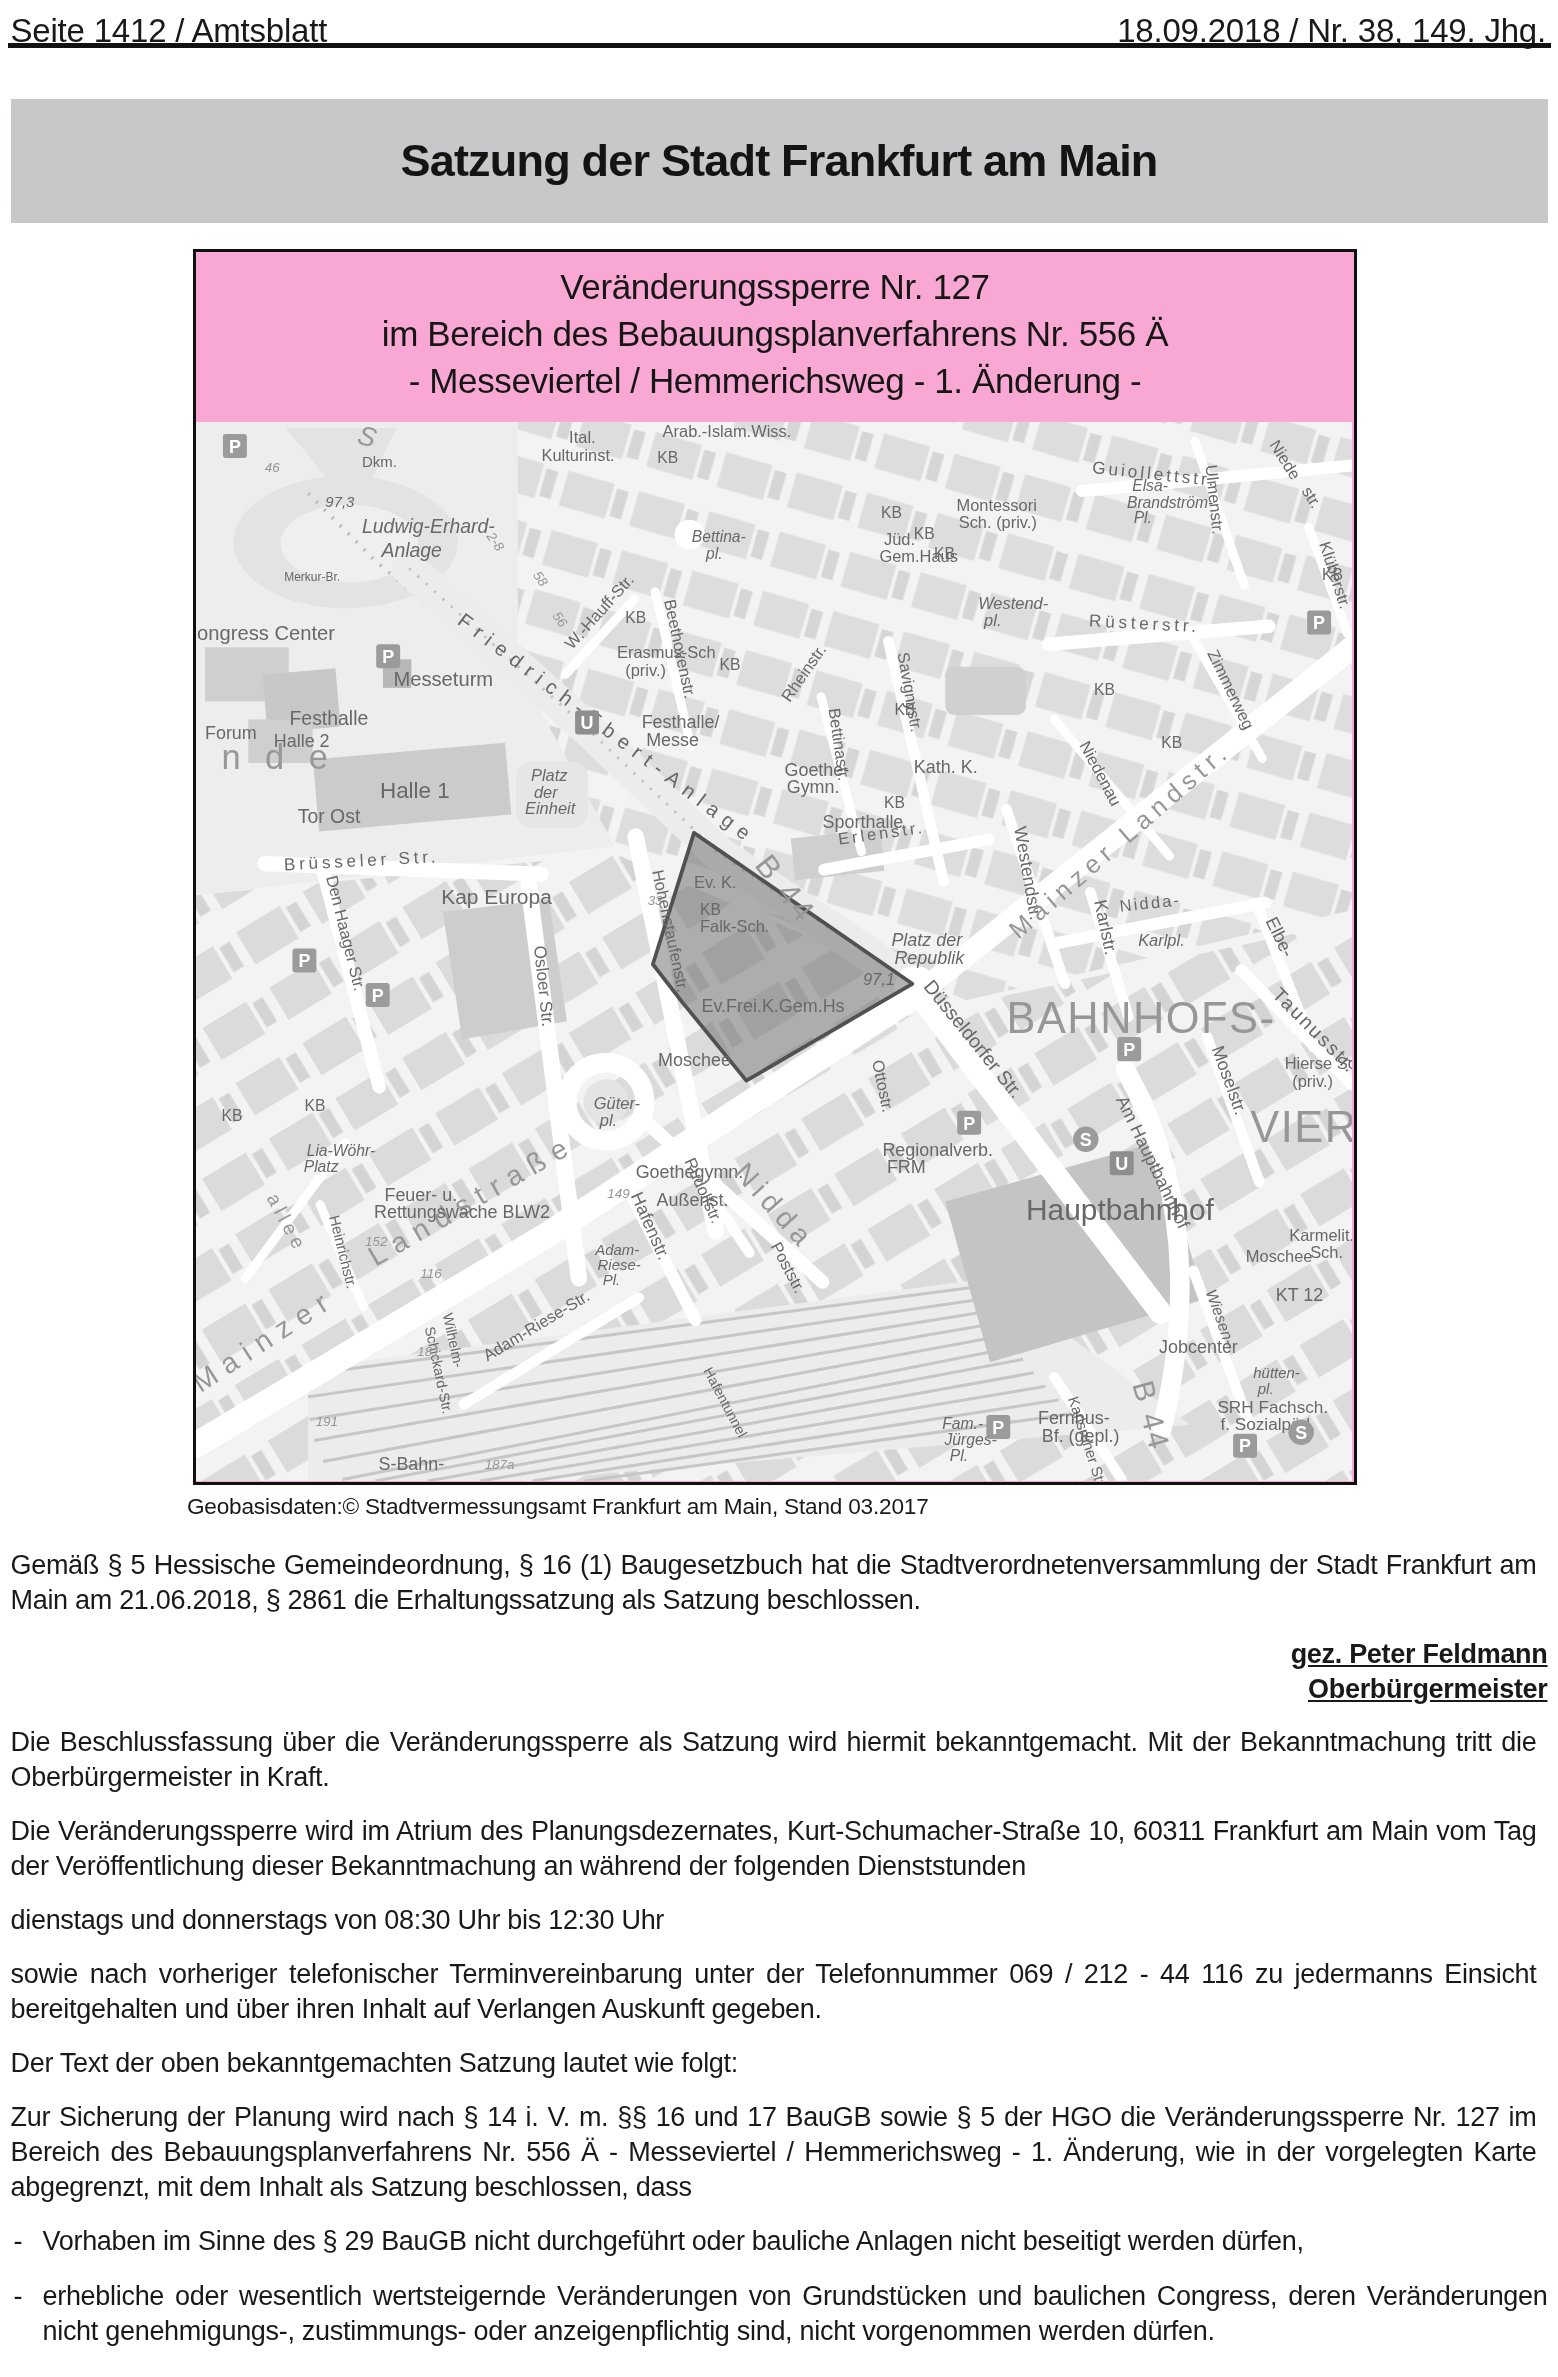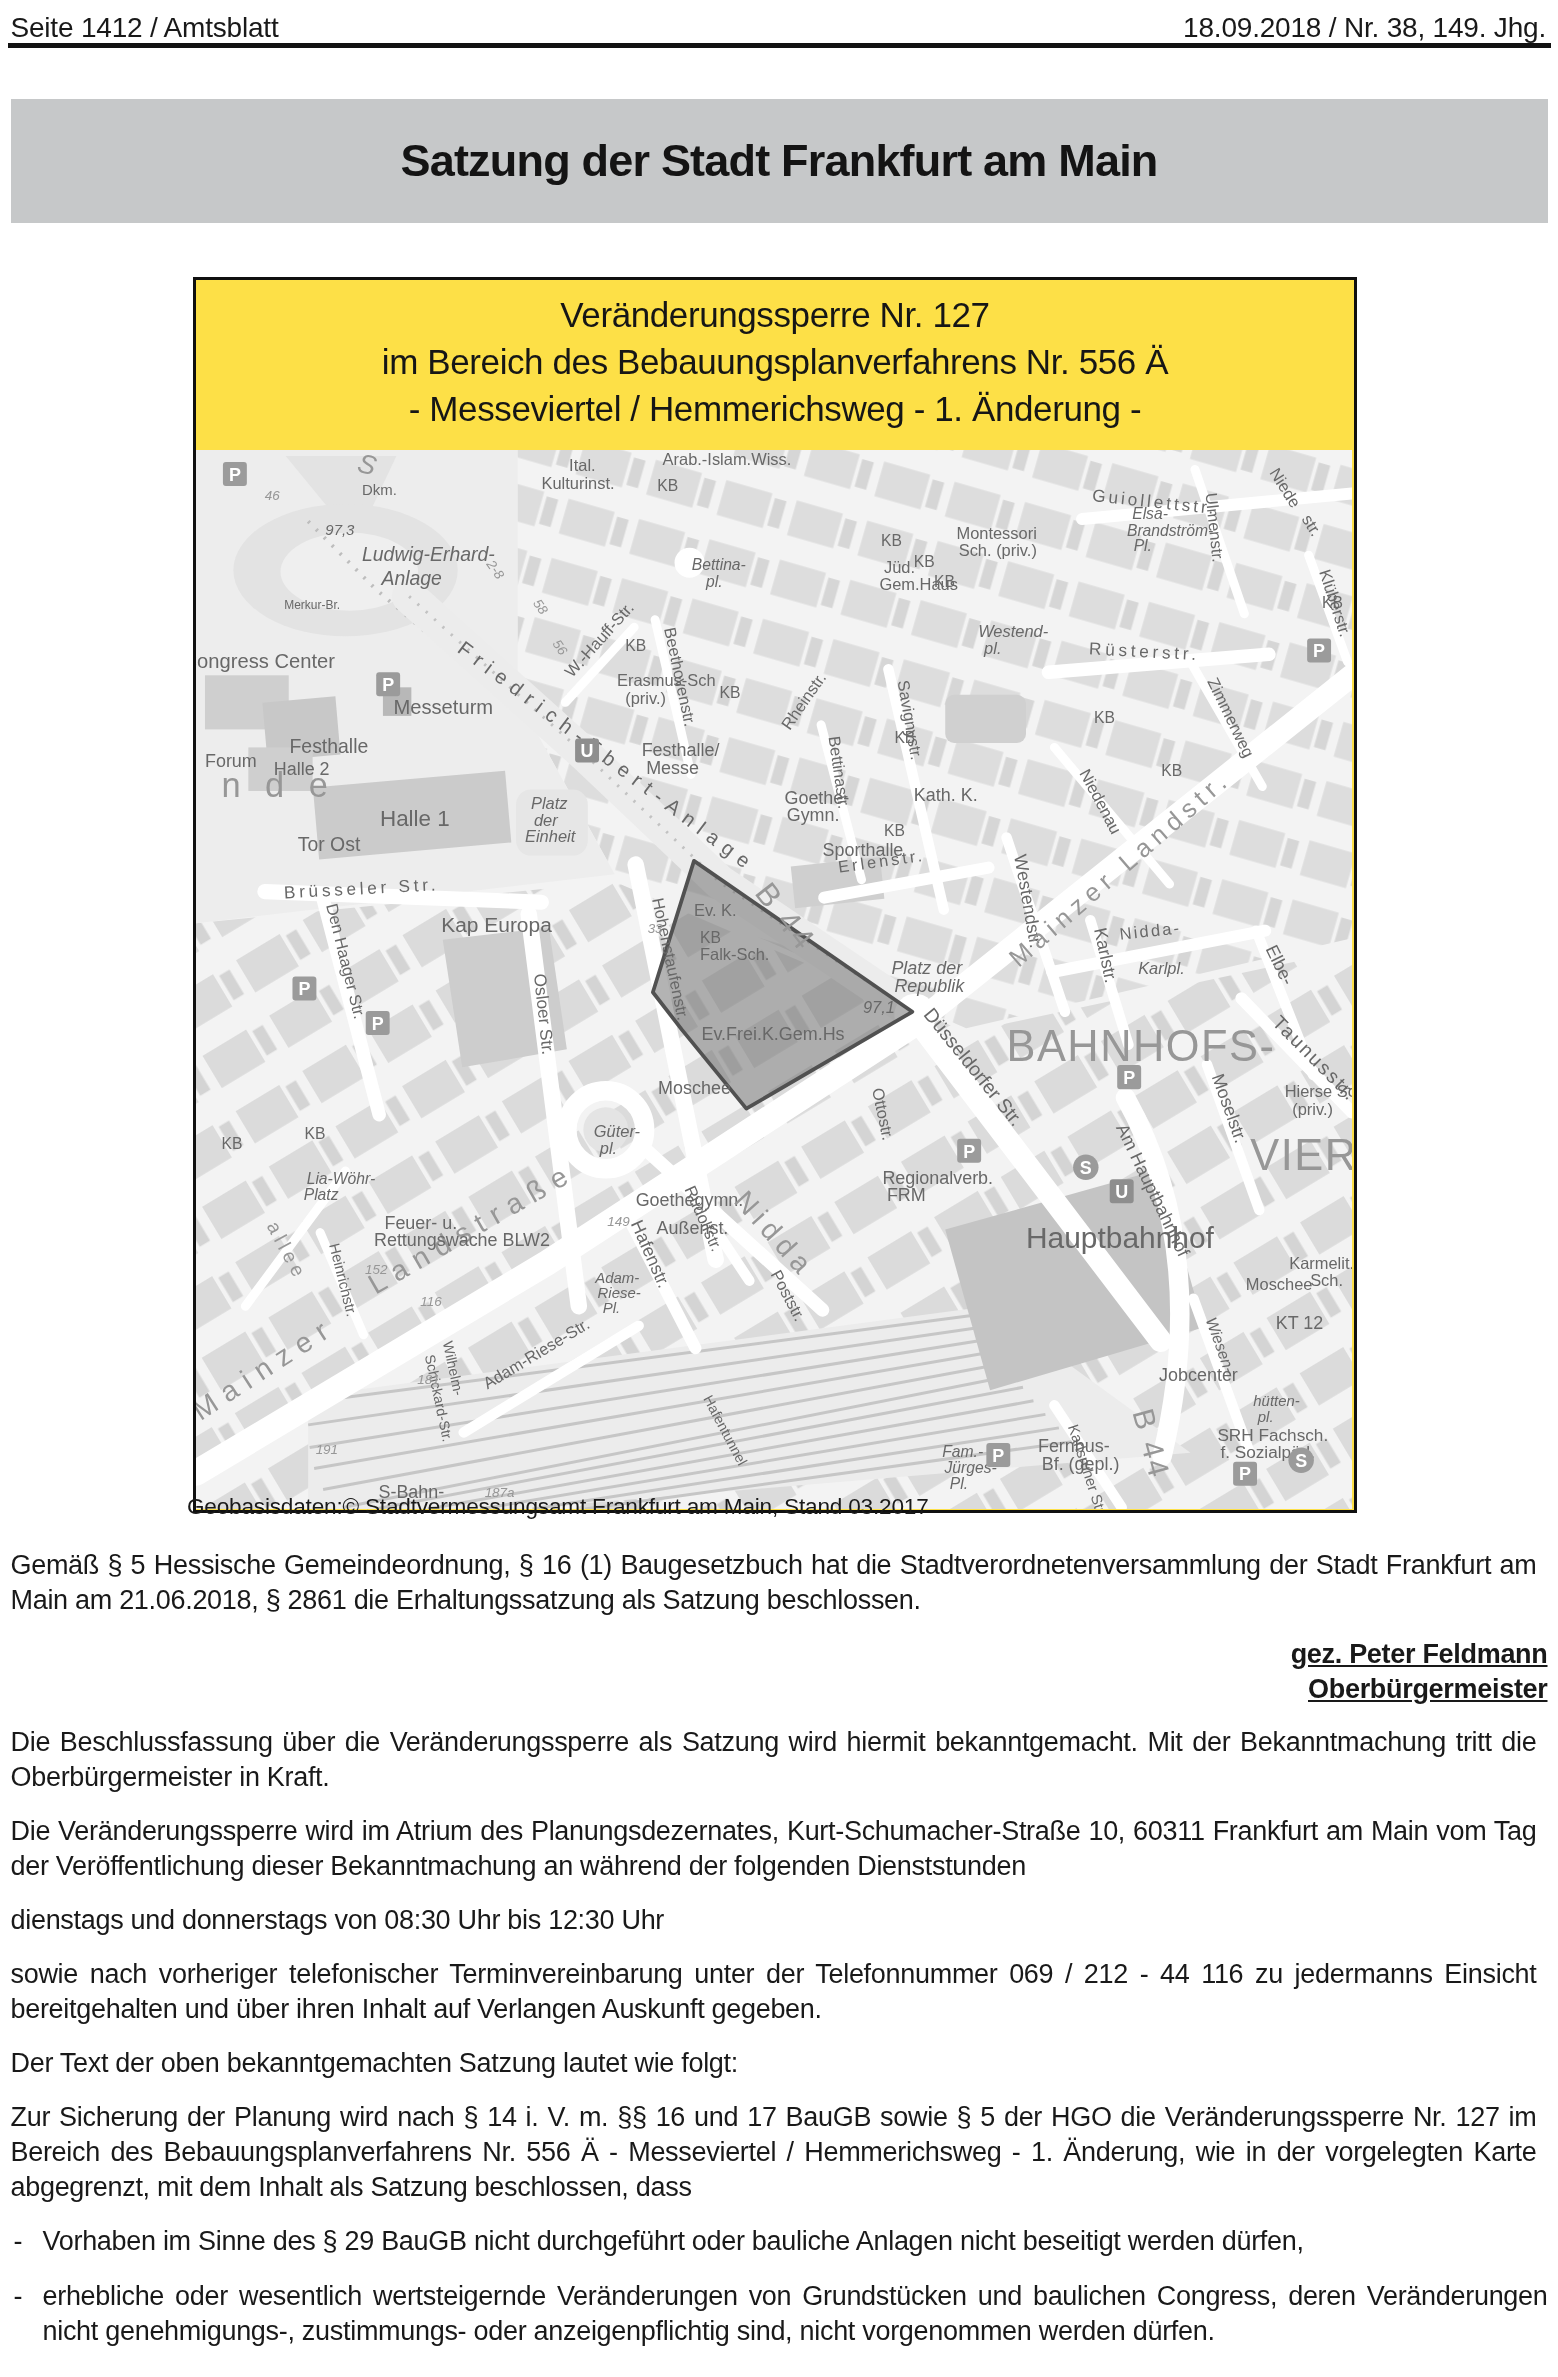"Seite 1412 / Amtsblatt" .hdr { font-size: 28px -> 33px }
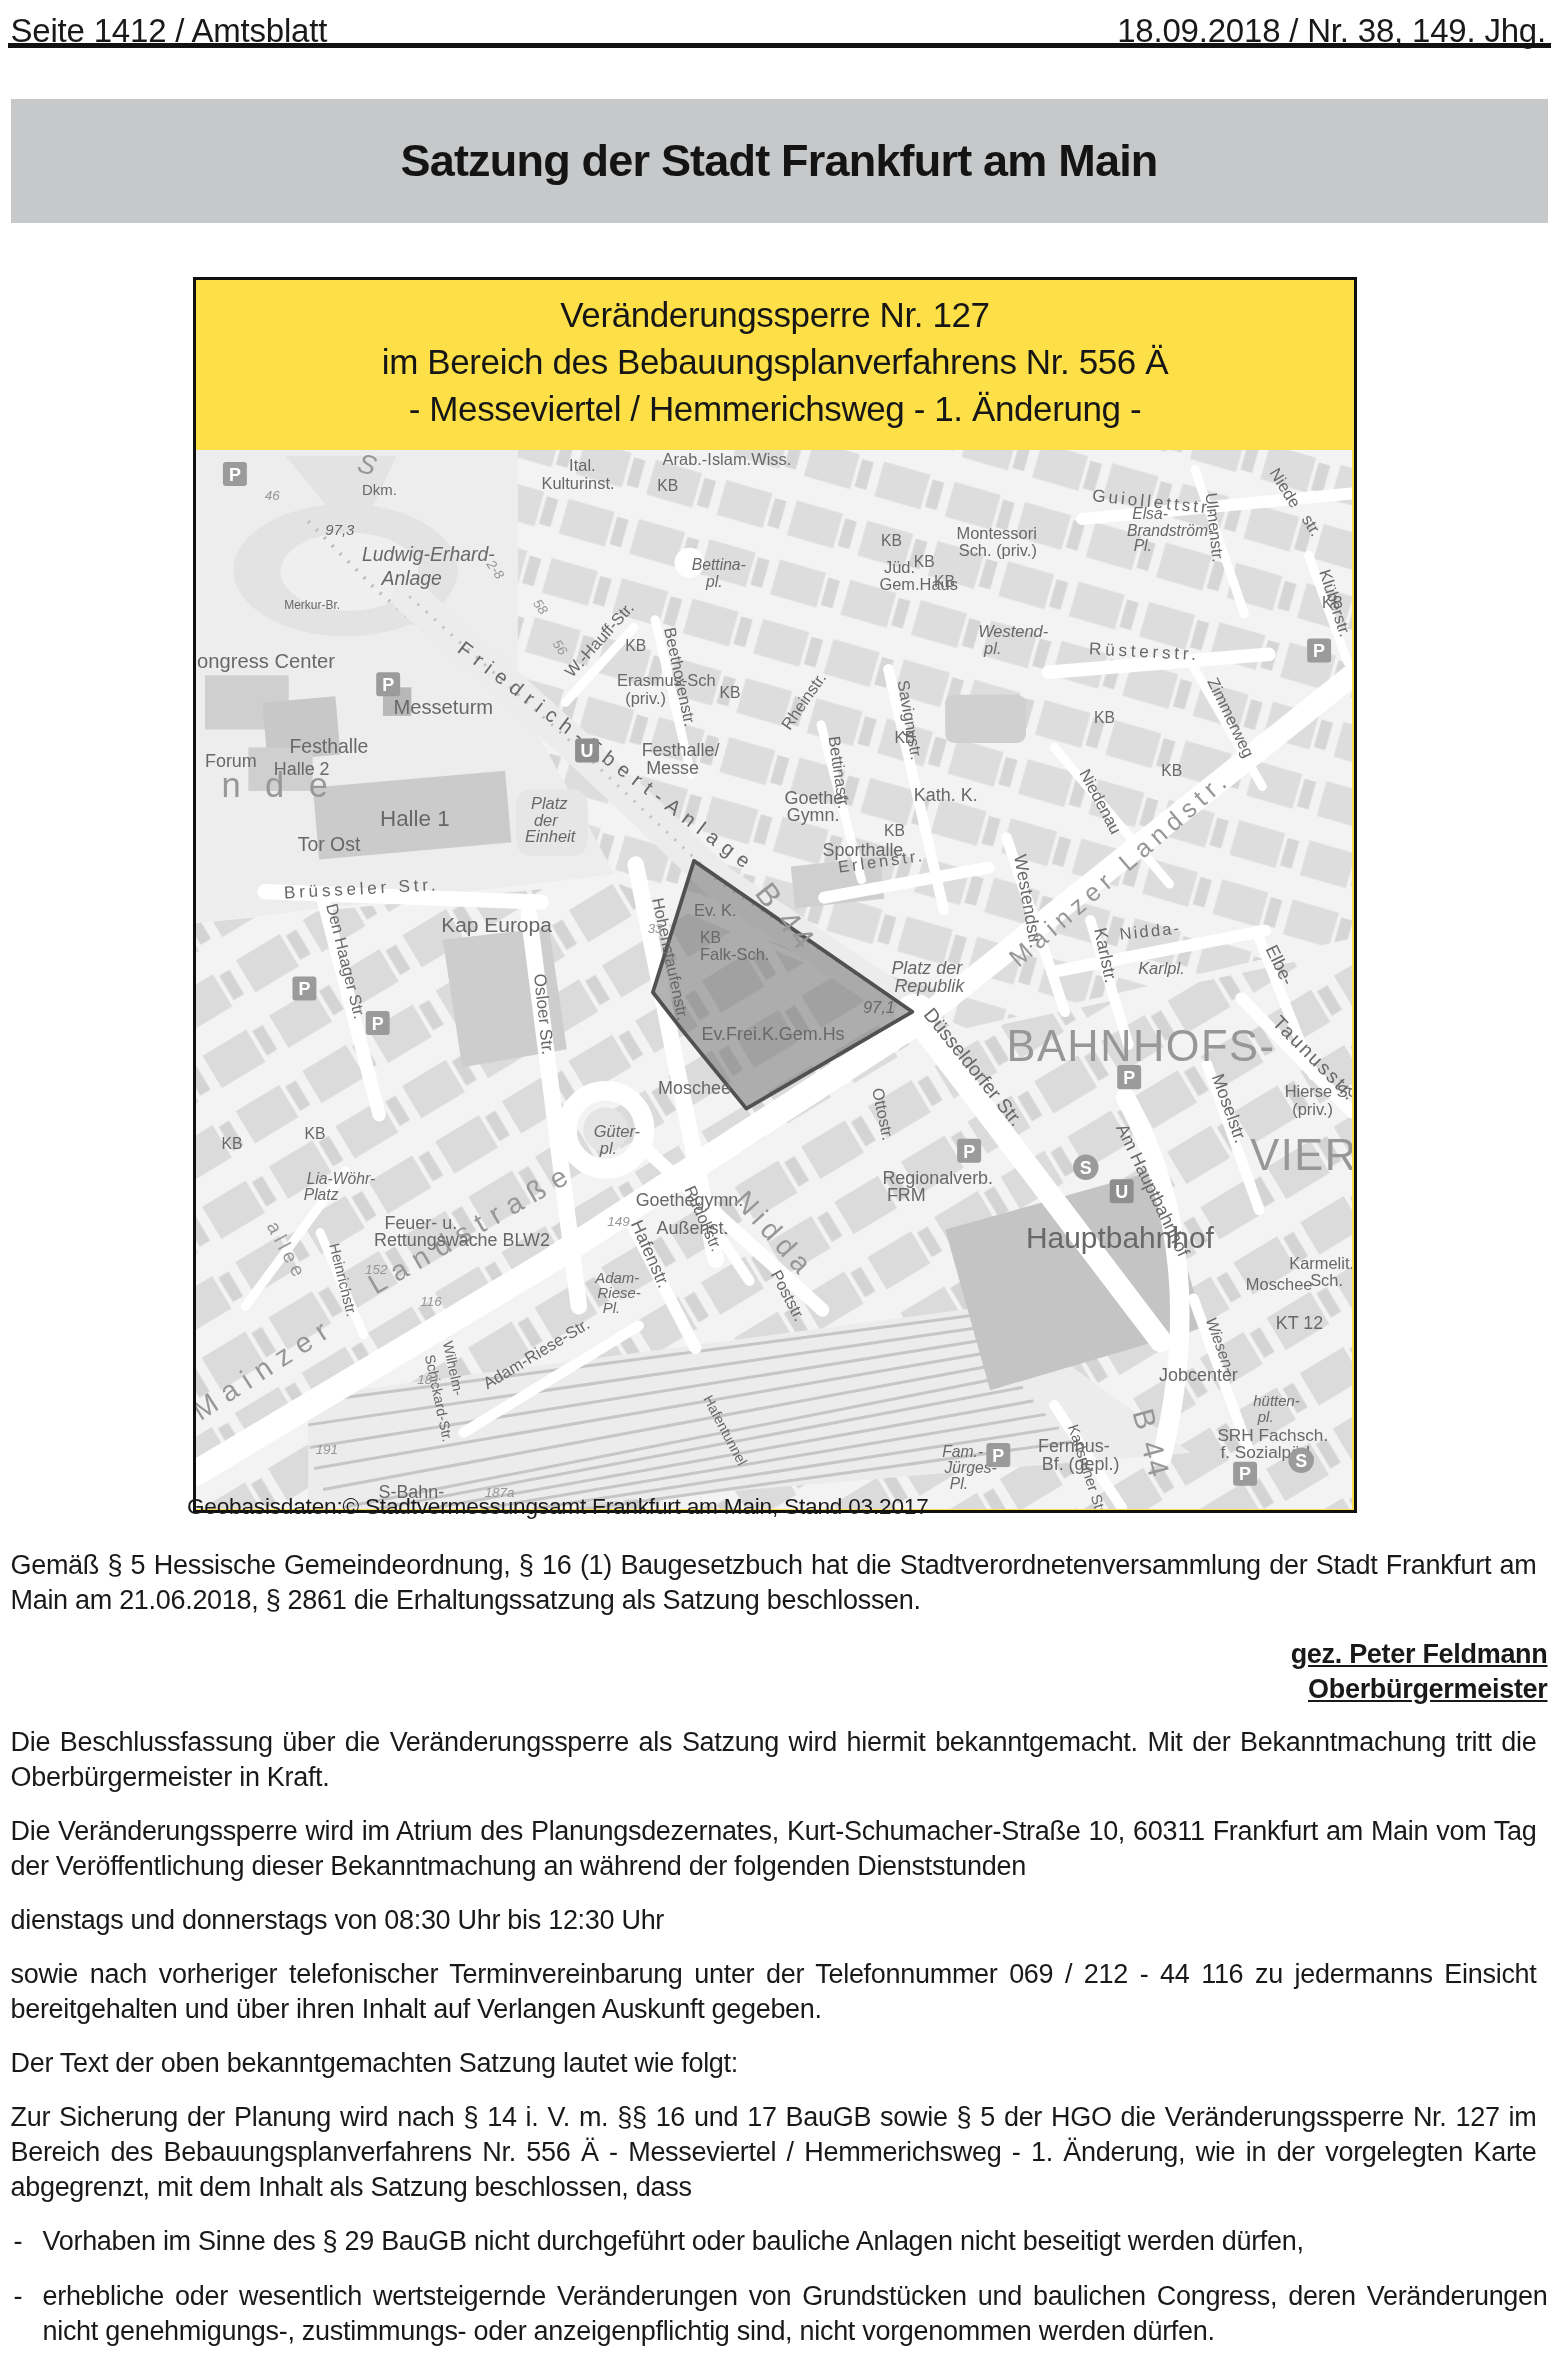"Veränderungssperre Nr. 127" .nbox { background: #fde047 -> #f9a8d4; margin-top: 28px -> none }
